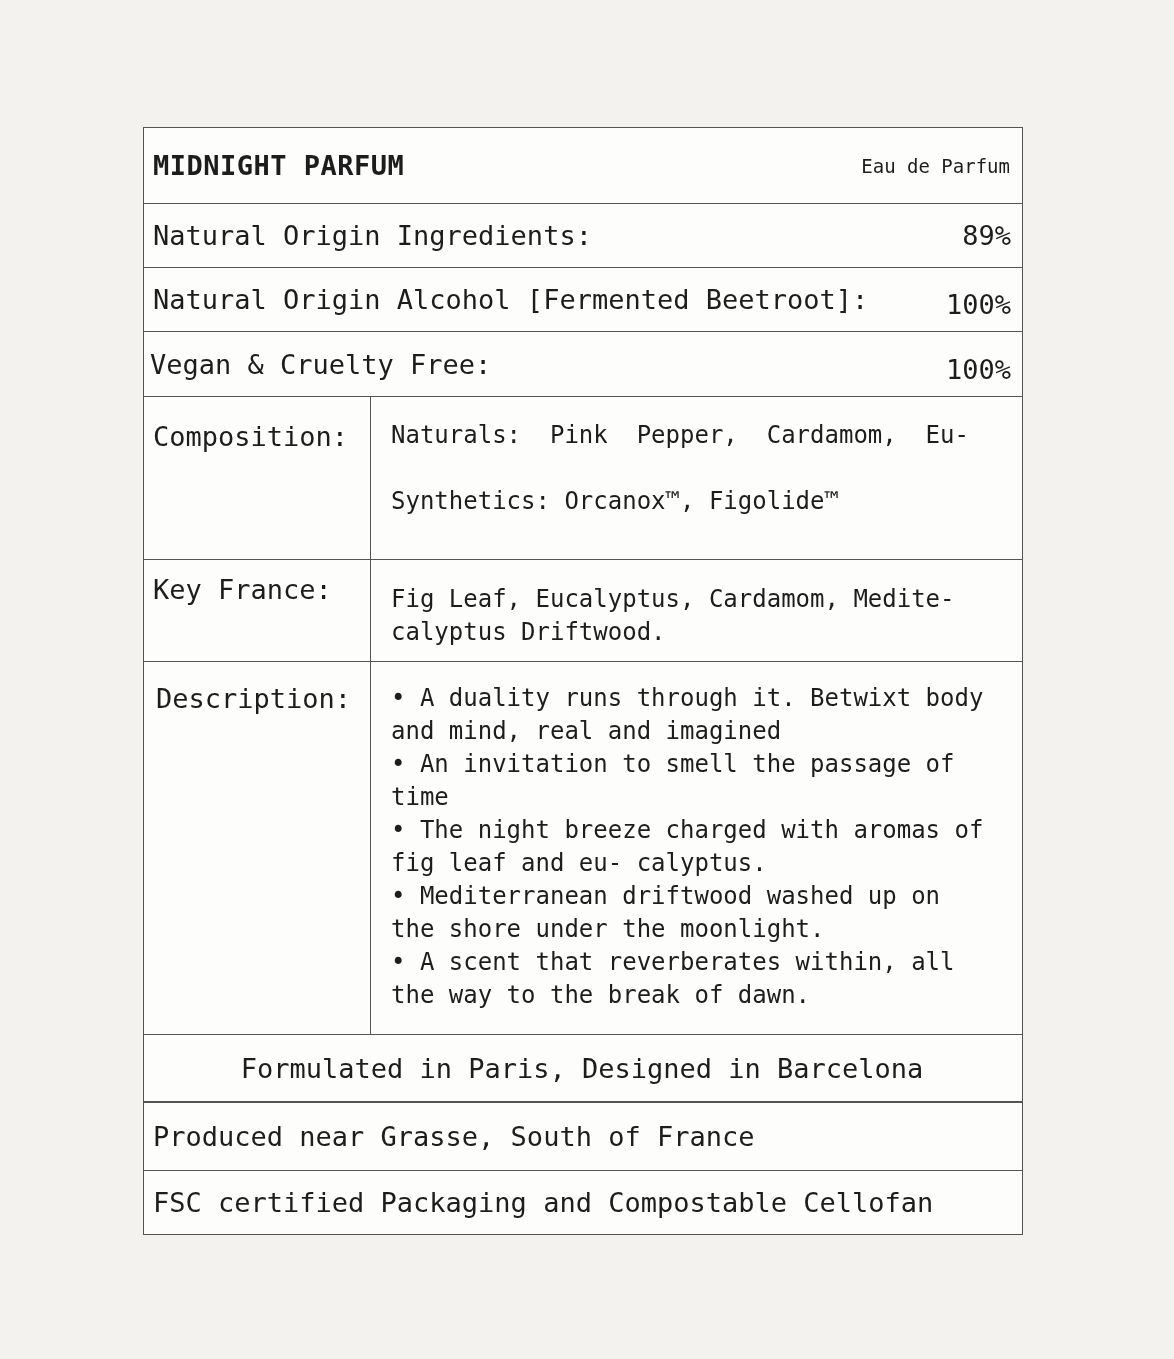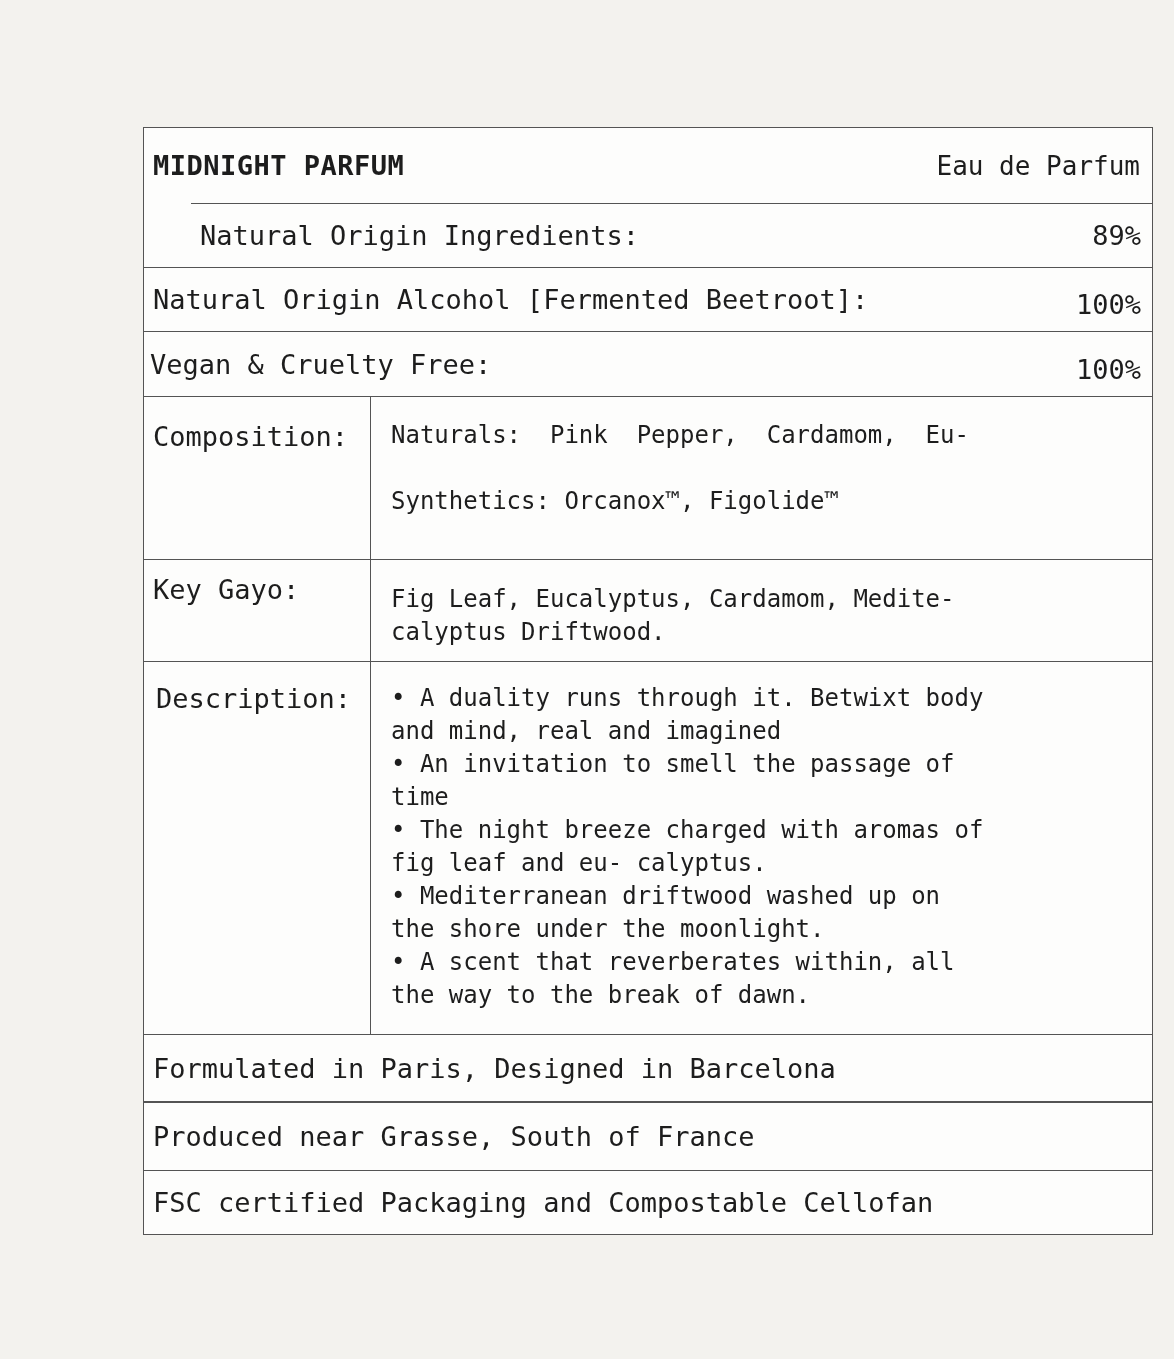"MIDNIGHT PARFUM" .card { width: 1010px -> 880px }
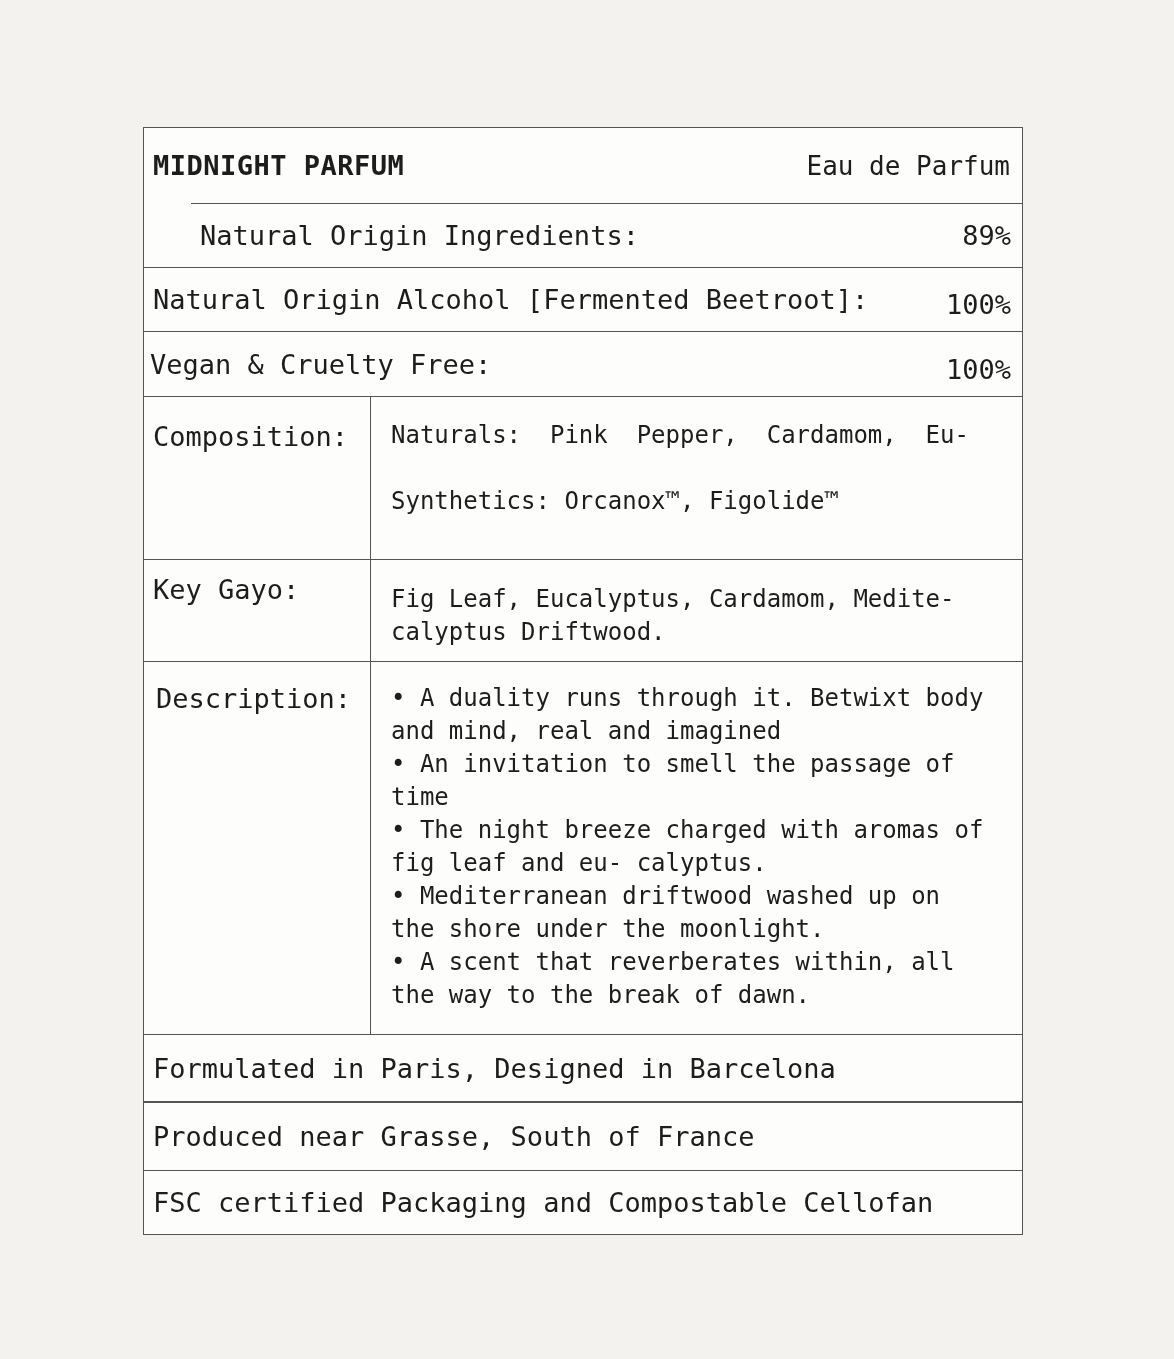"Eau de Parfum" .subtitle { font-size: 26px -> 19px }
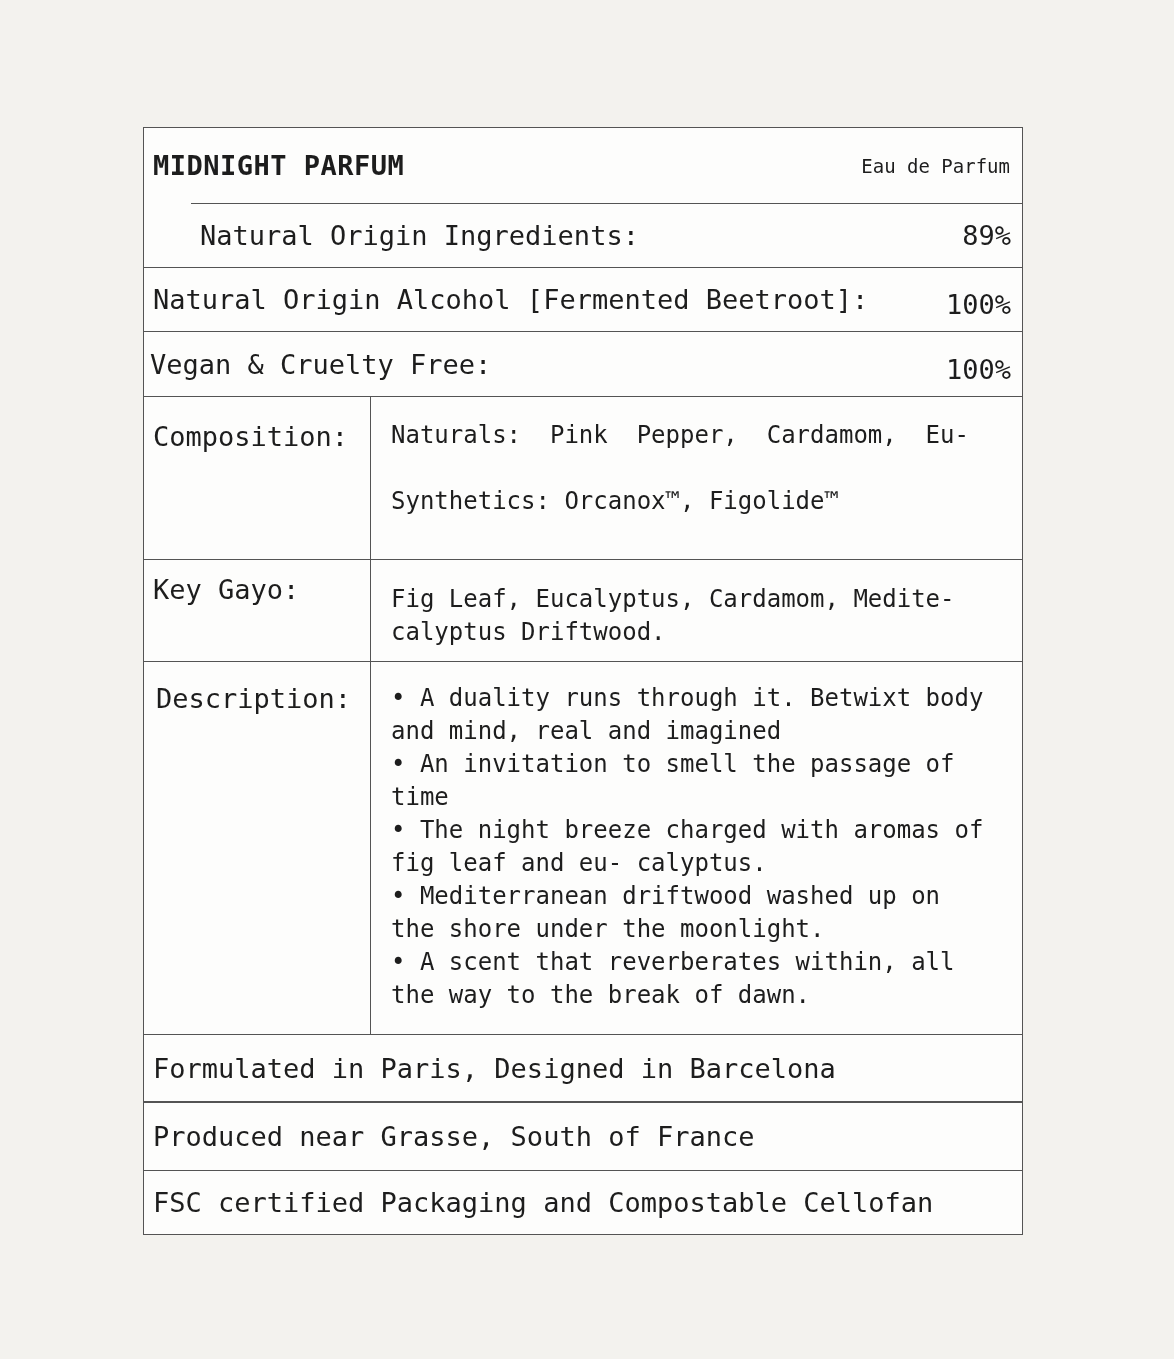"Natural Origin Ingredients:" .row-stat-1 { margin-left: 47px -> none }
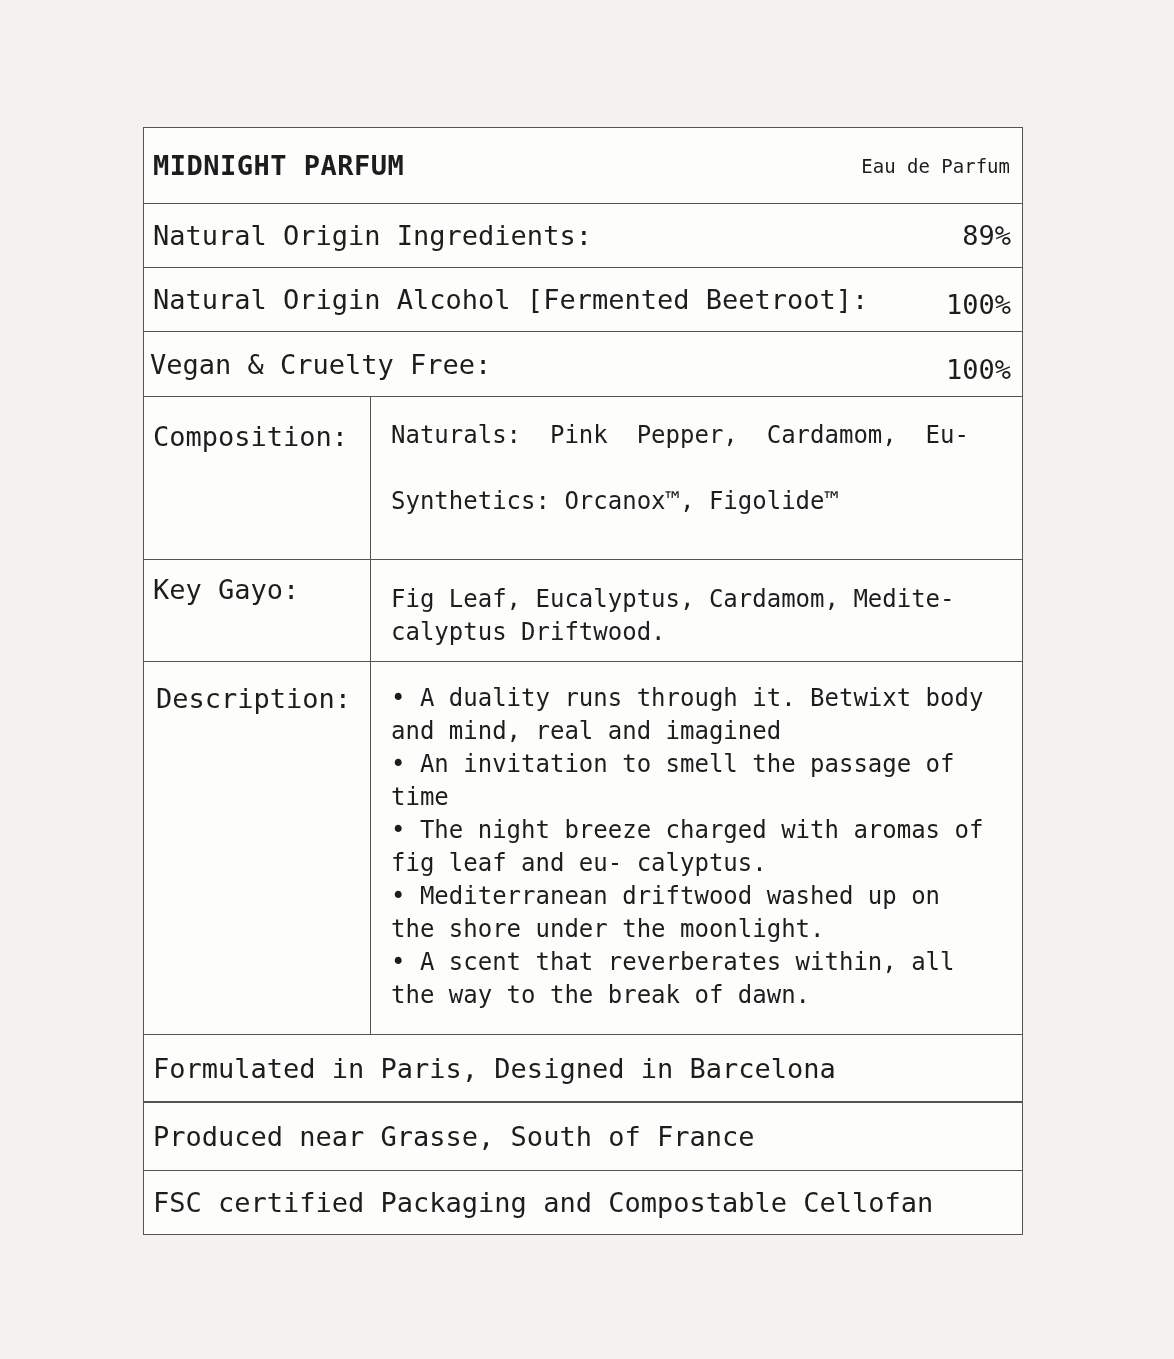"Key Gayo:" div.cell-label { text: Gayo -> France }
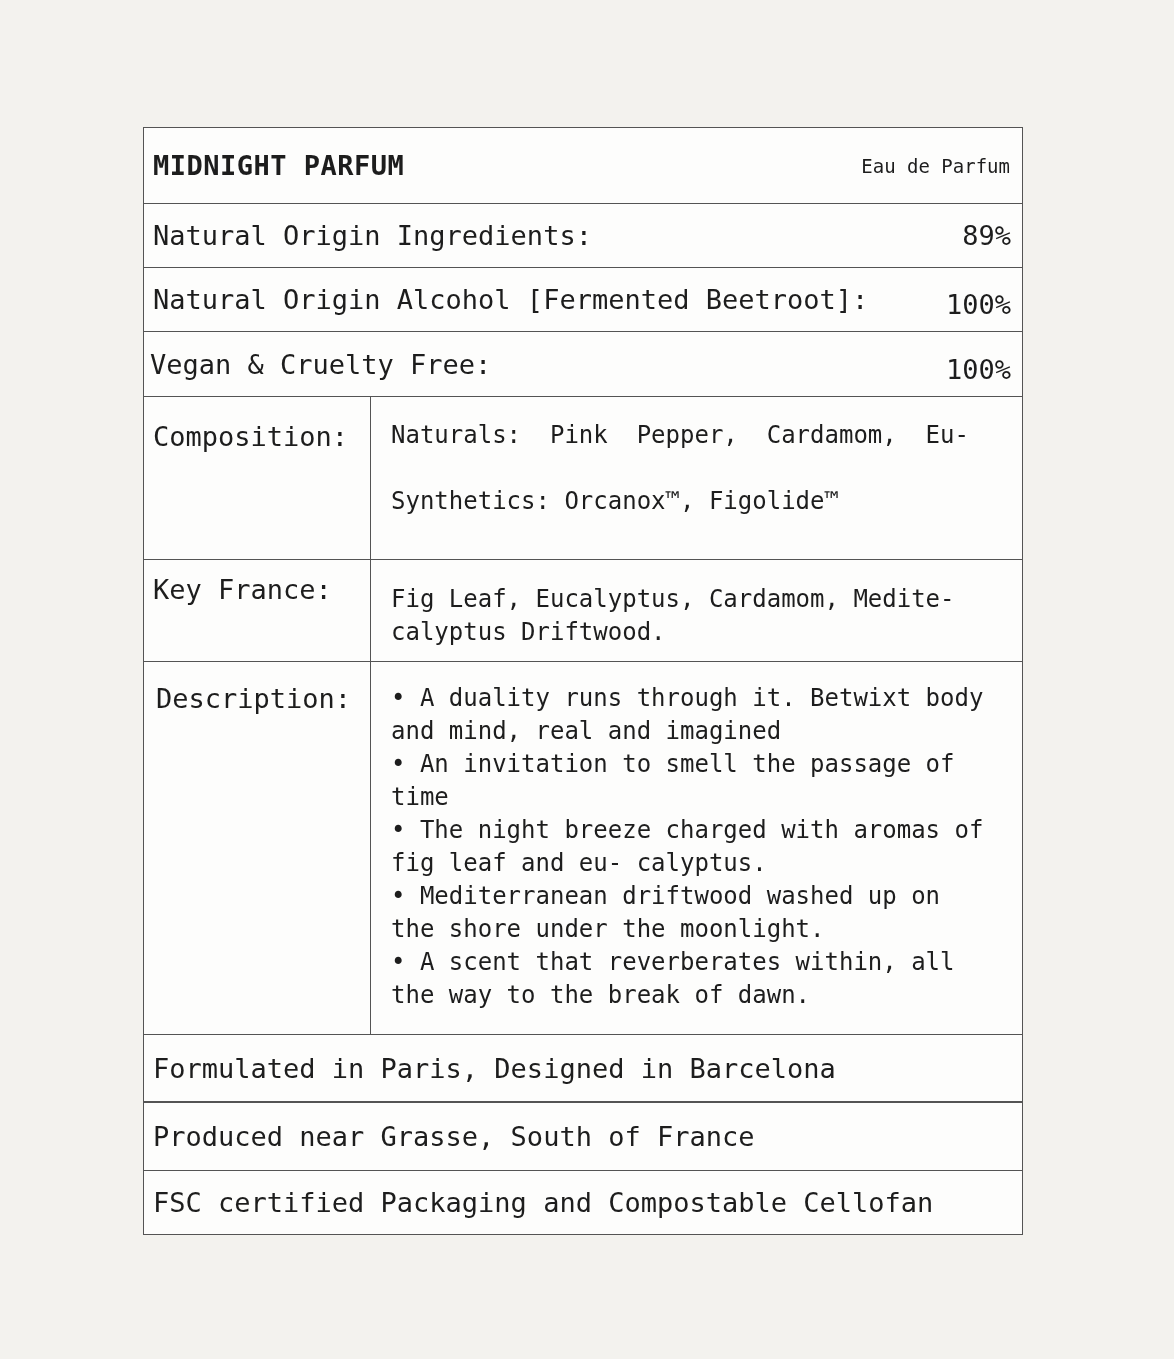"Formulated in Paris, Designed in" .row-footer-1 { justify-content: none -> center }
